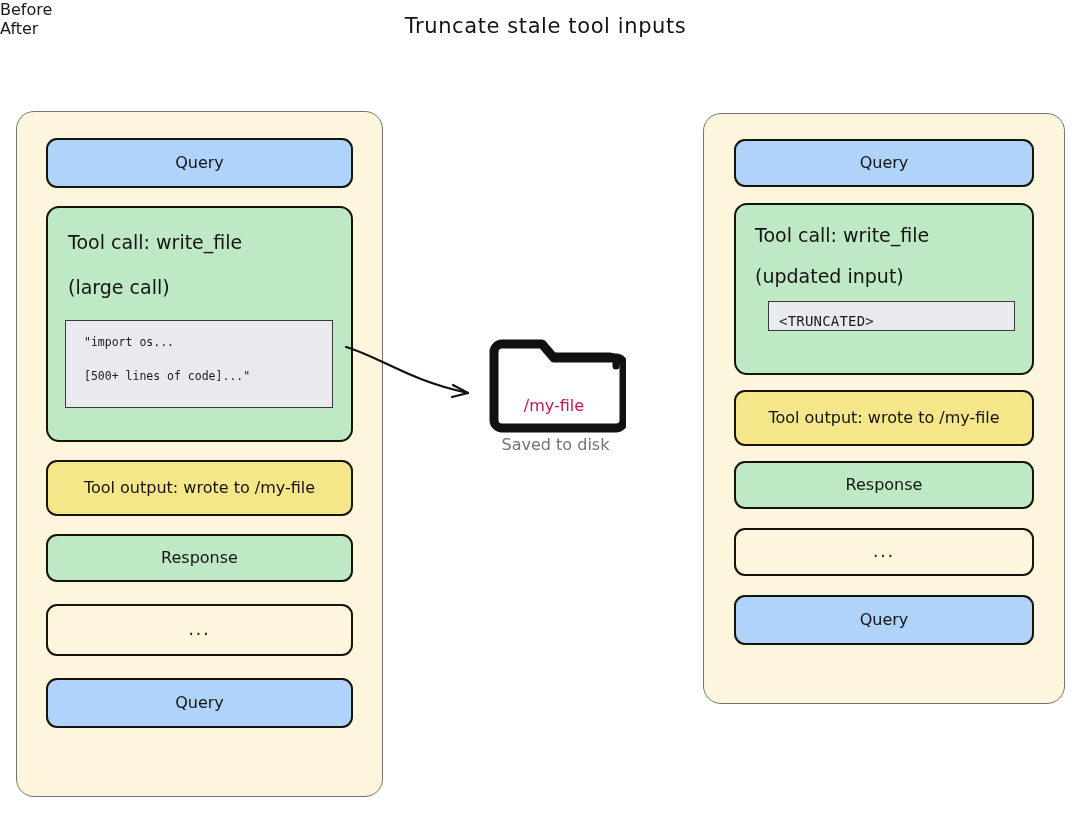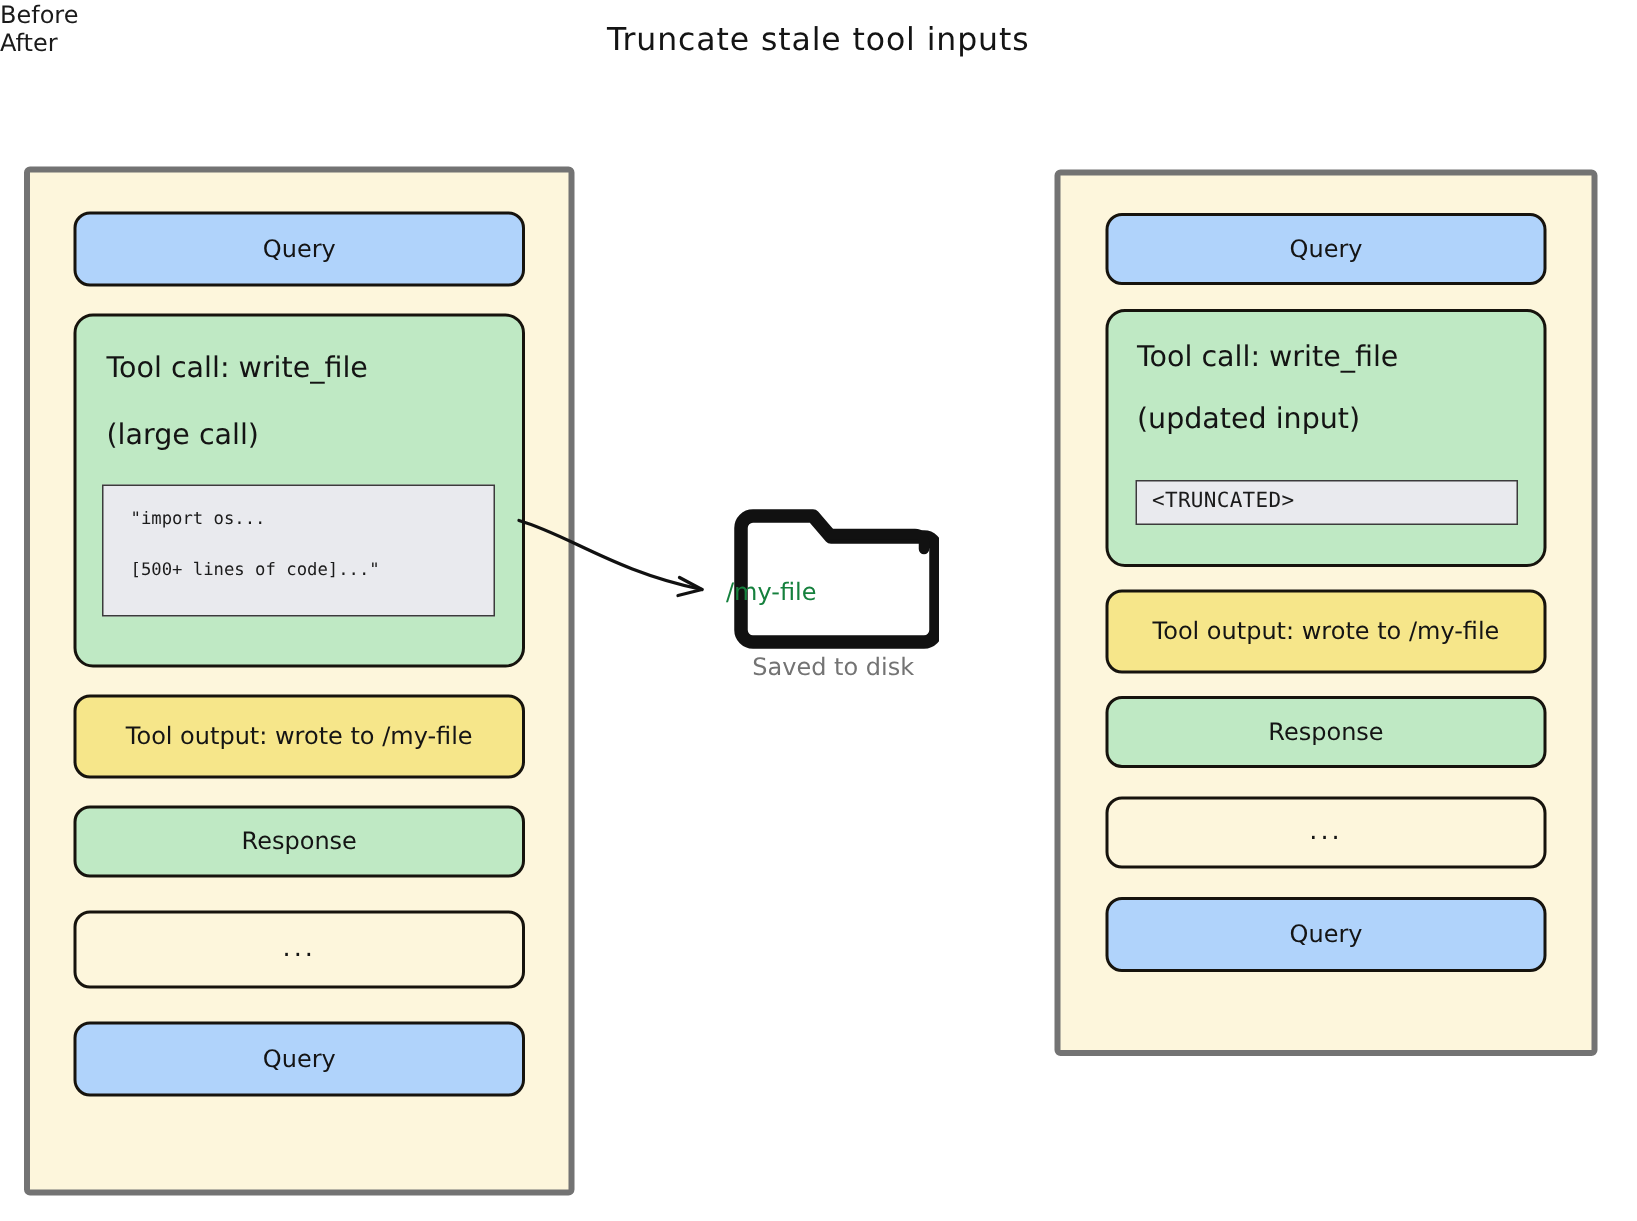"Query" .panel { border: 4px solid #737373 -> 1px solid #737373; border-radius: 4px -> 18px }
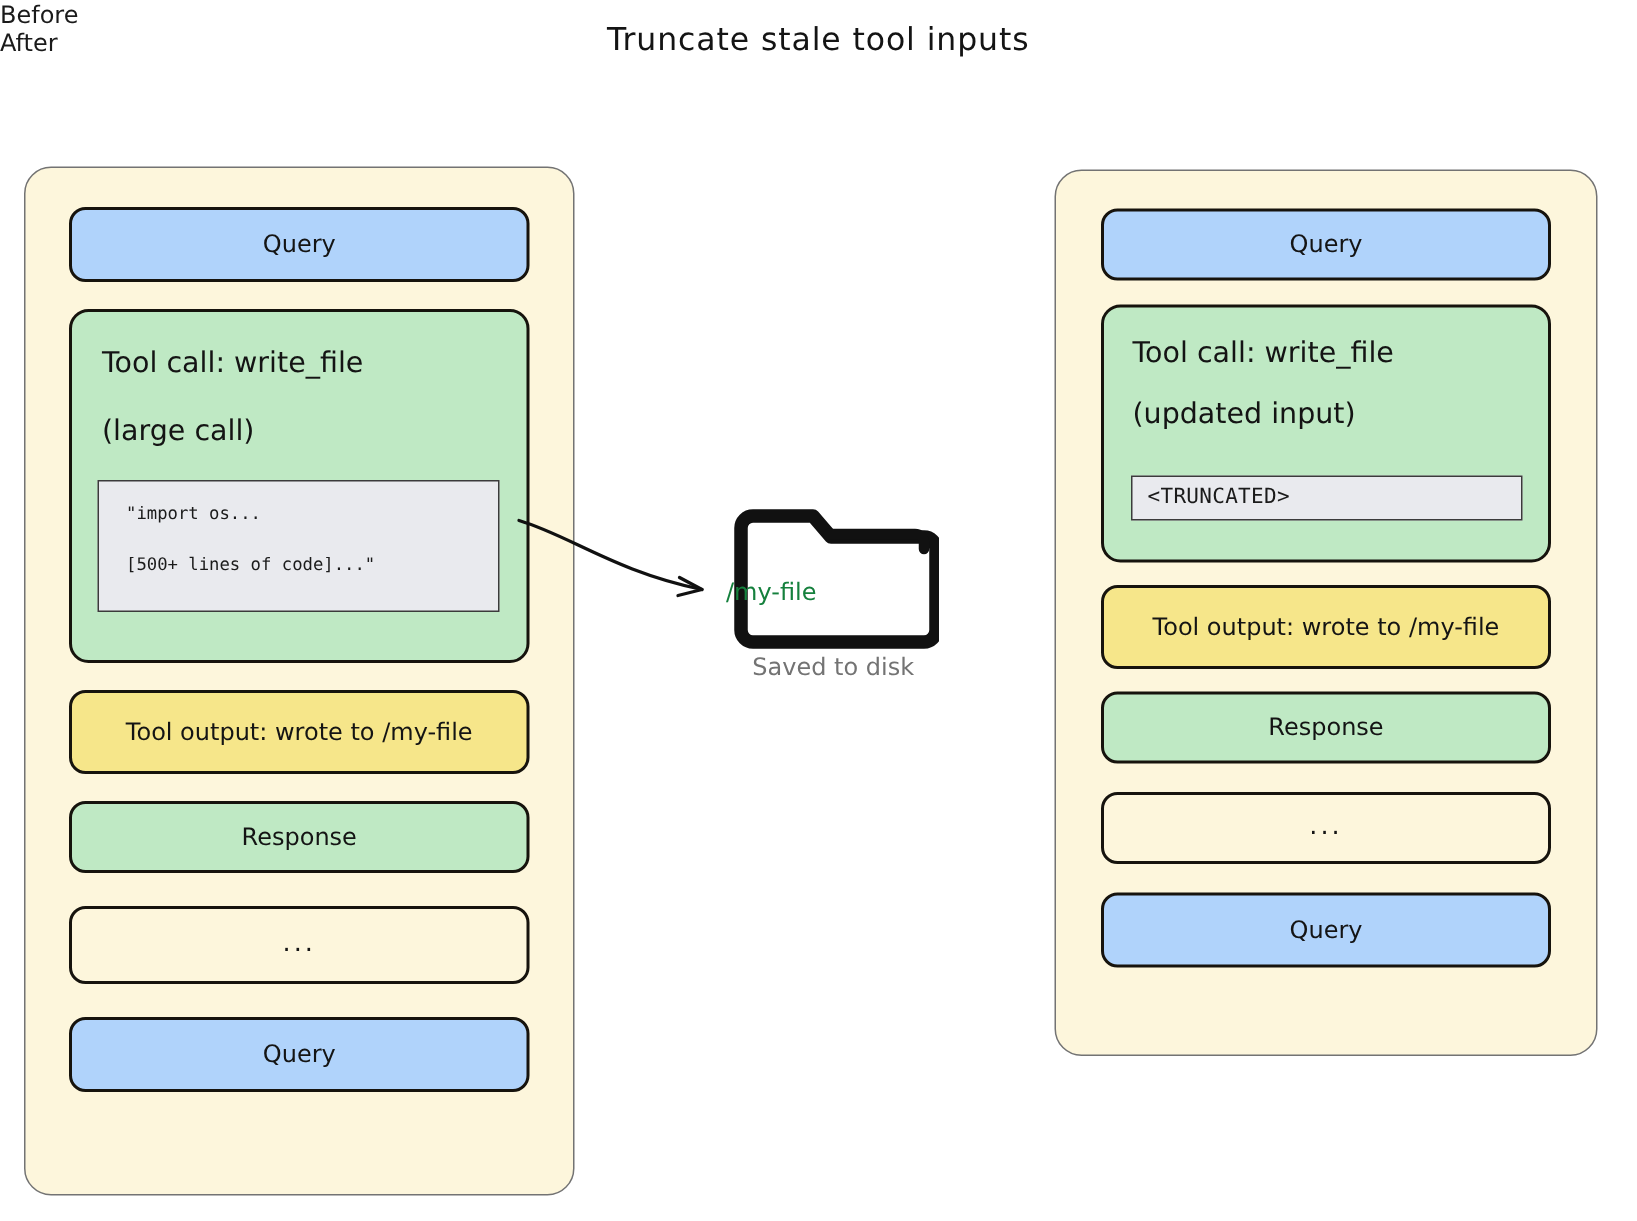"(updated input)" #panel-after .toolcall-line.subtitle { margin-bottom: 30px -> 14px }
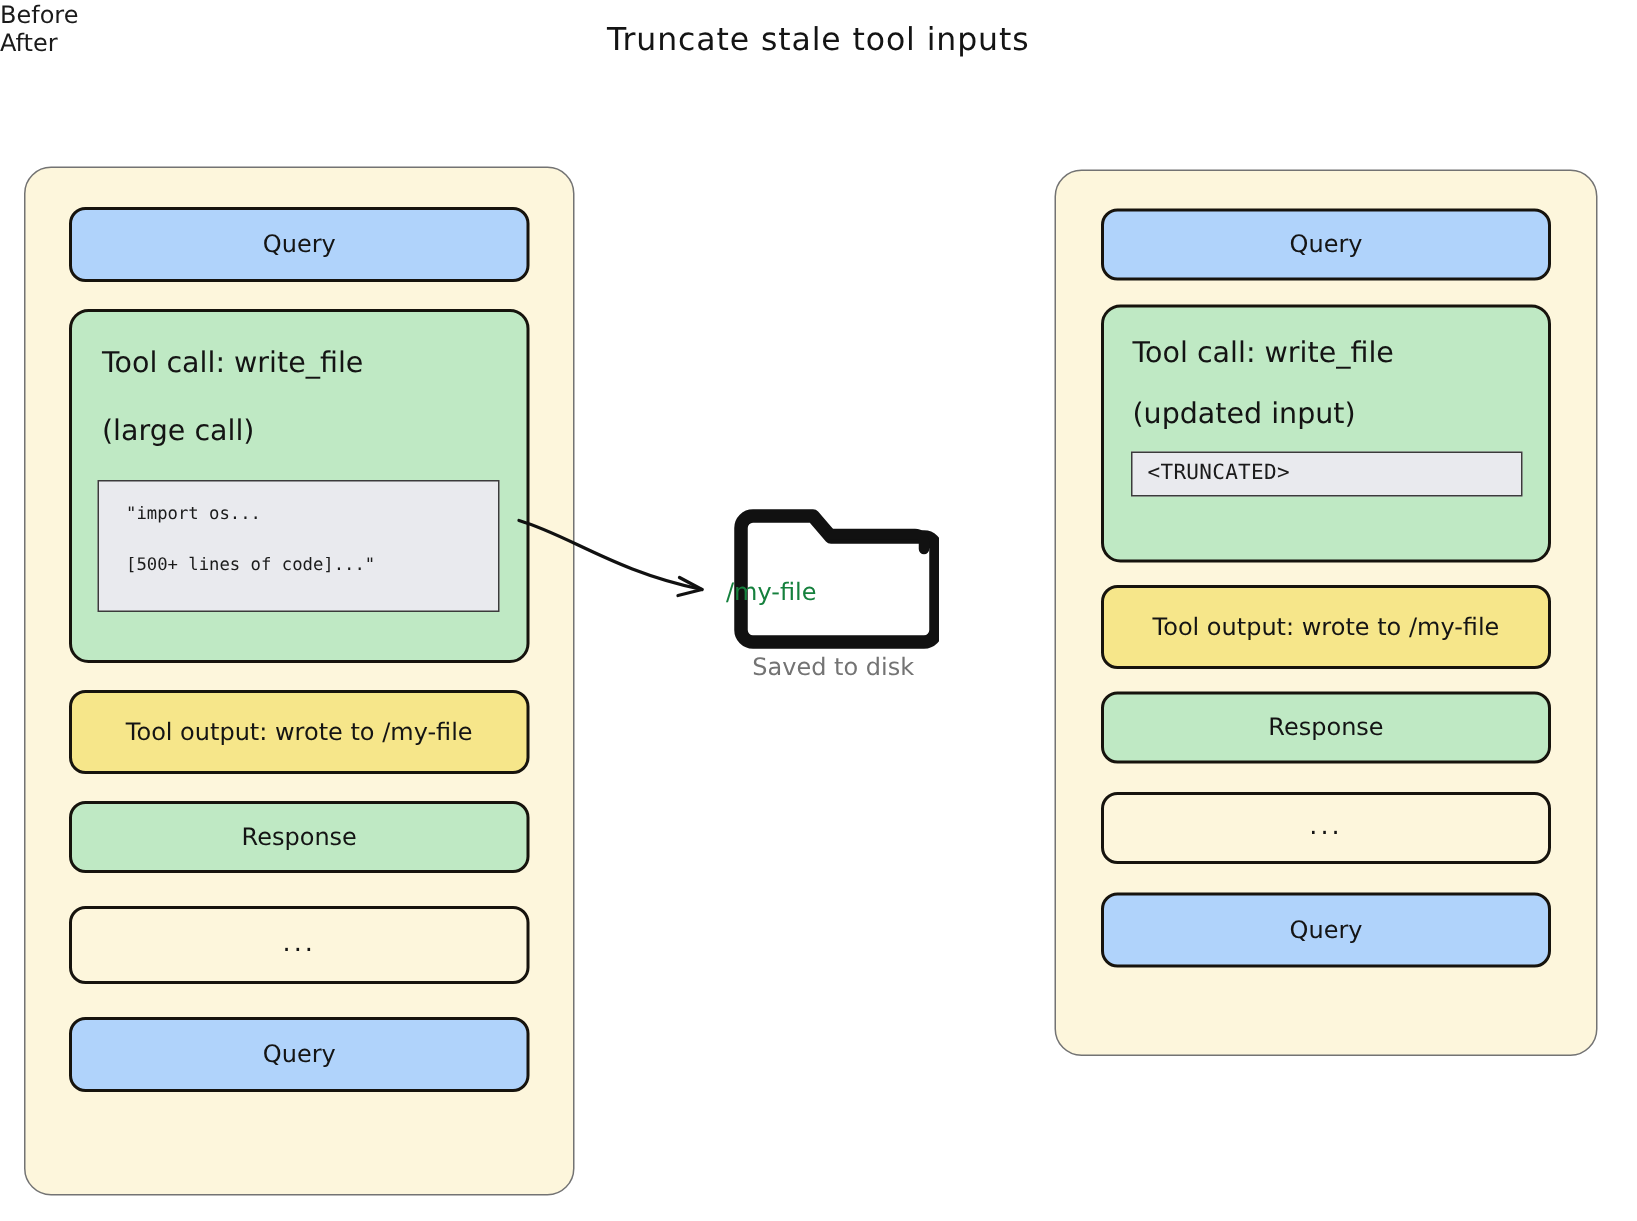"<TRUNCATED>" #panel-after .code-box { align-items: center -> flex-end; margin-left: 5px -> 19px }
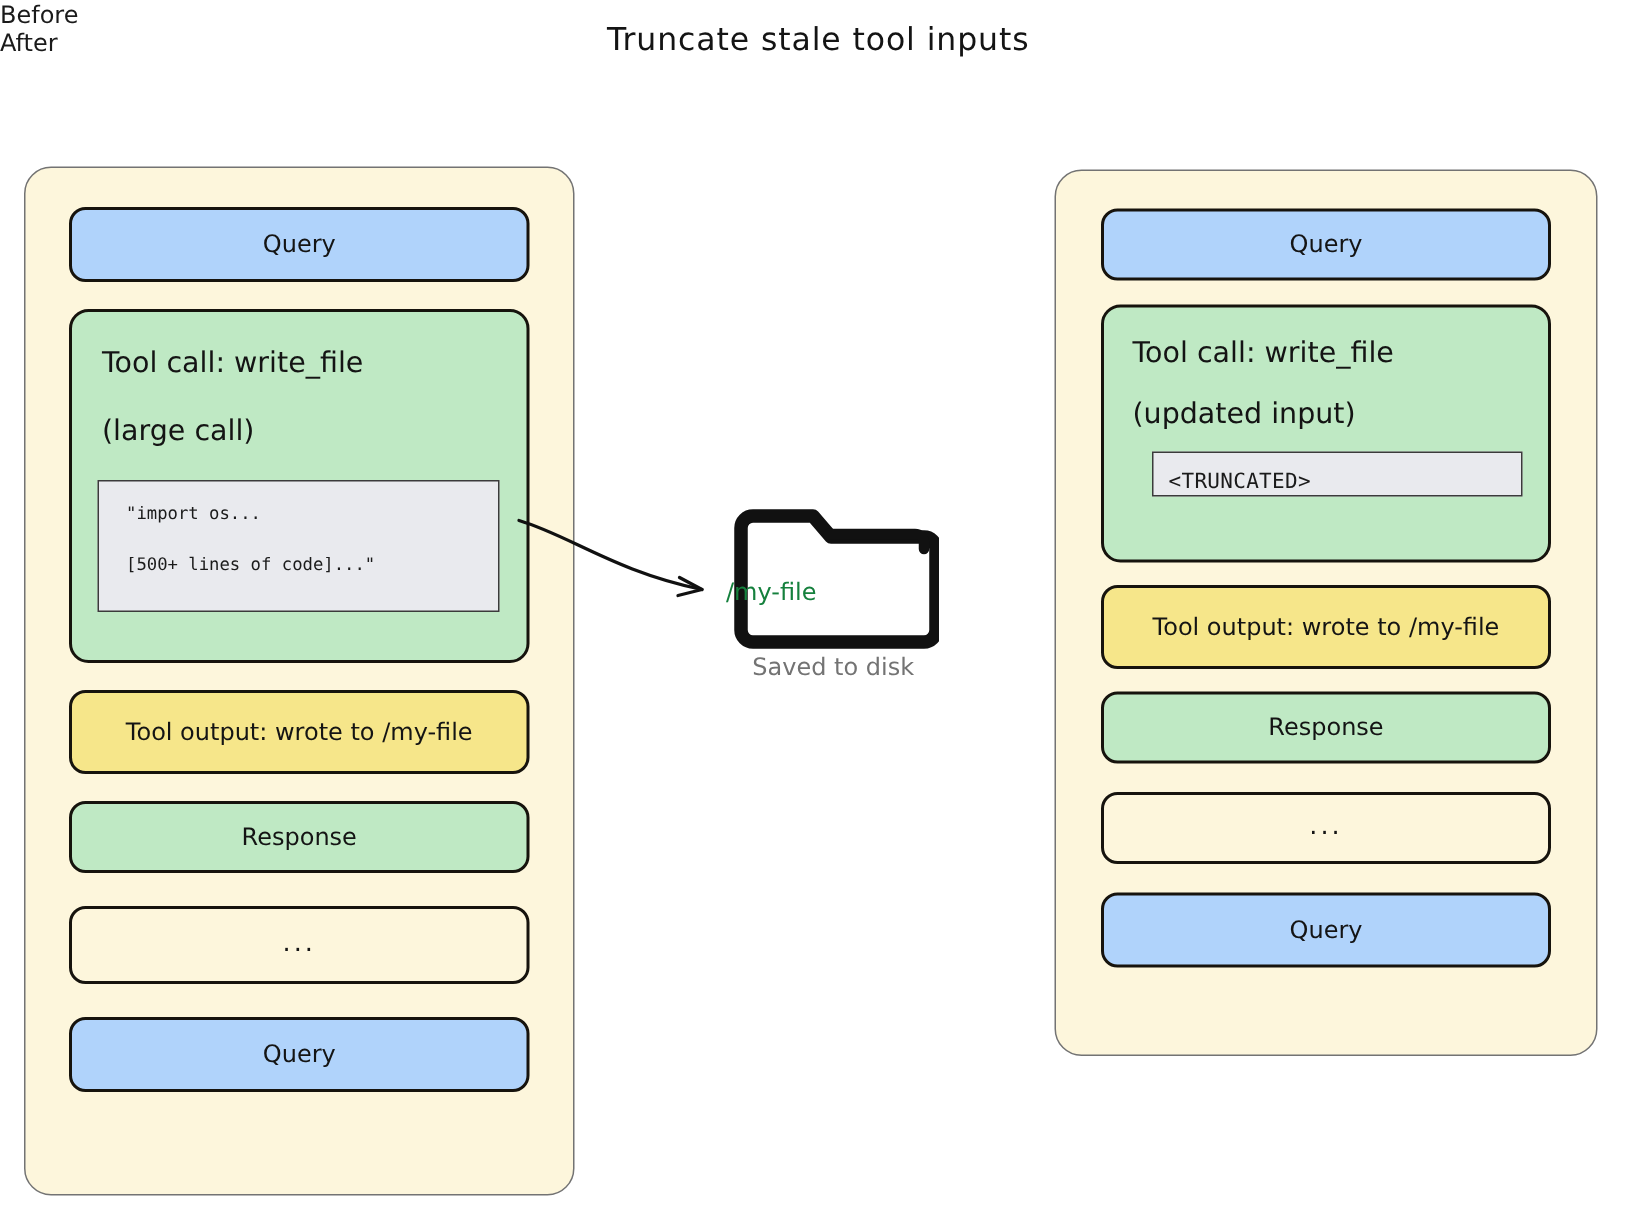"/my-file" #folder-label { color: #15803d -> #be185d; text-align: none -> center; top: 55px -> 66px }
